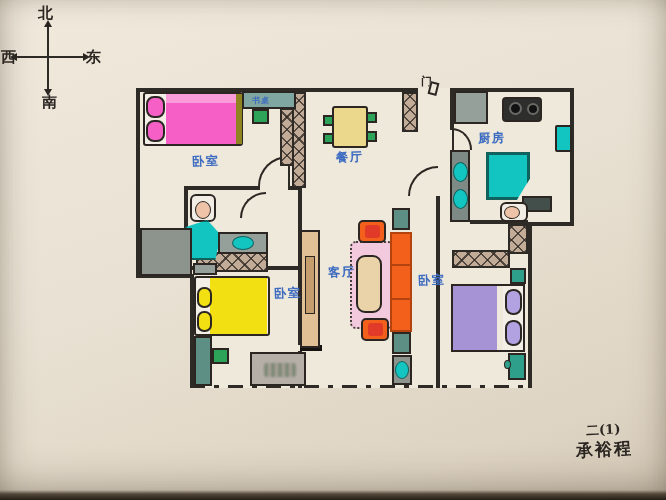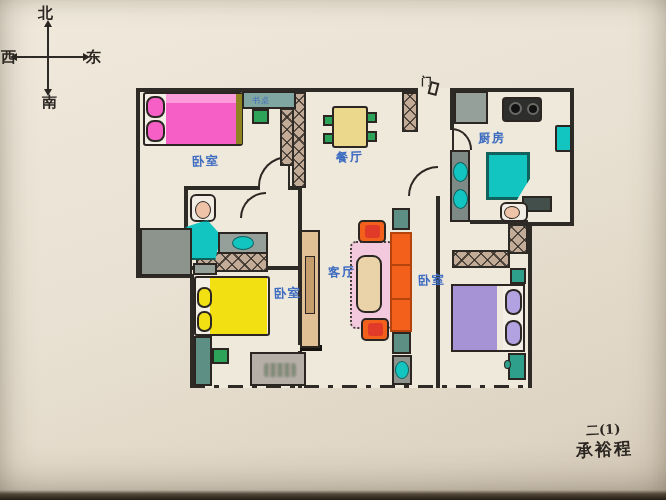"书桌" span.abs { font-weight: 400 -> 700 }
